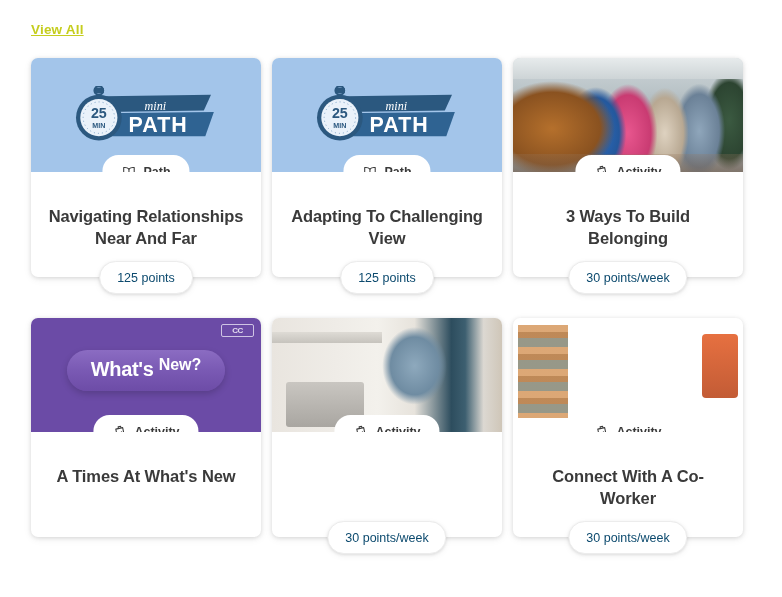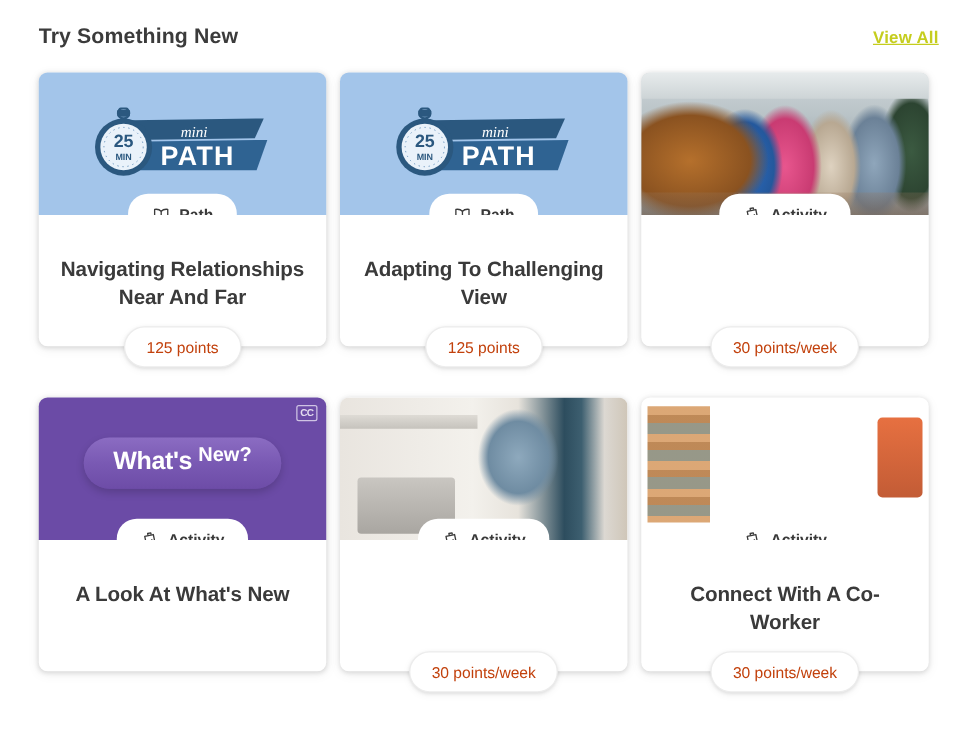"Try Something New" div.section-title { html: <div>Try Something New</div> -> none }
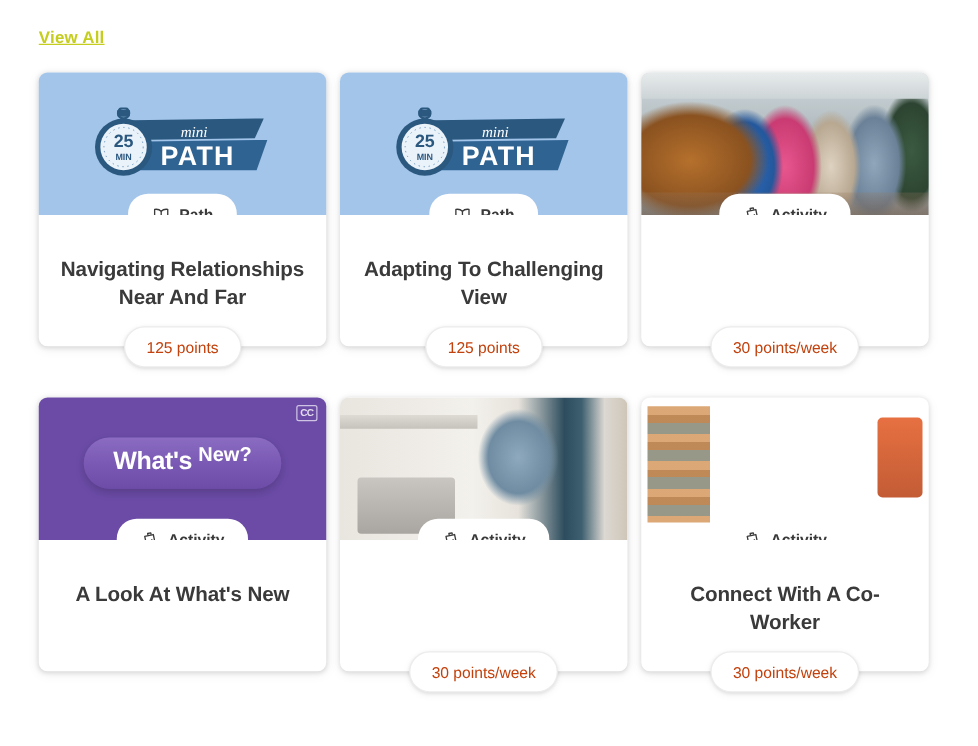"3 Ways To Build Belonging" div.card-title { html: none -> <div>3 Ways To Build Belonging</div> }
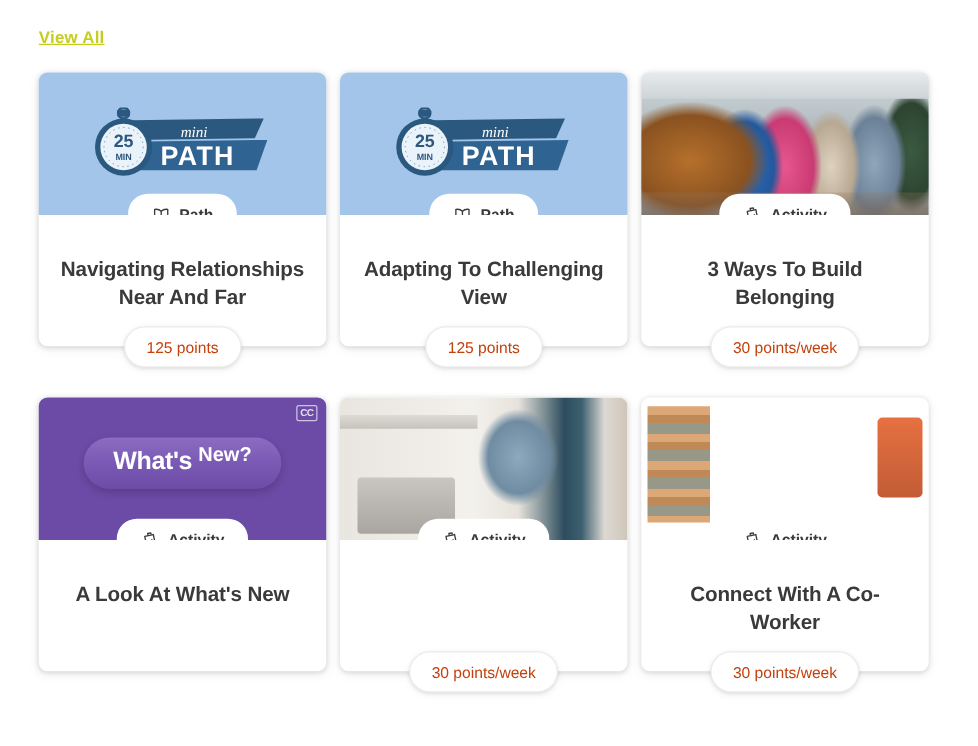"125 points" .points-pill-text { color: #c2410c -> #0c4a6e }
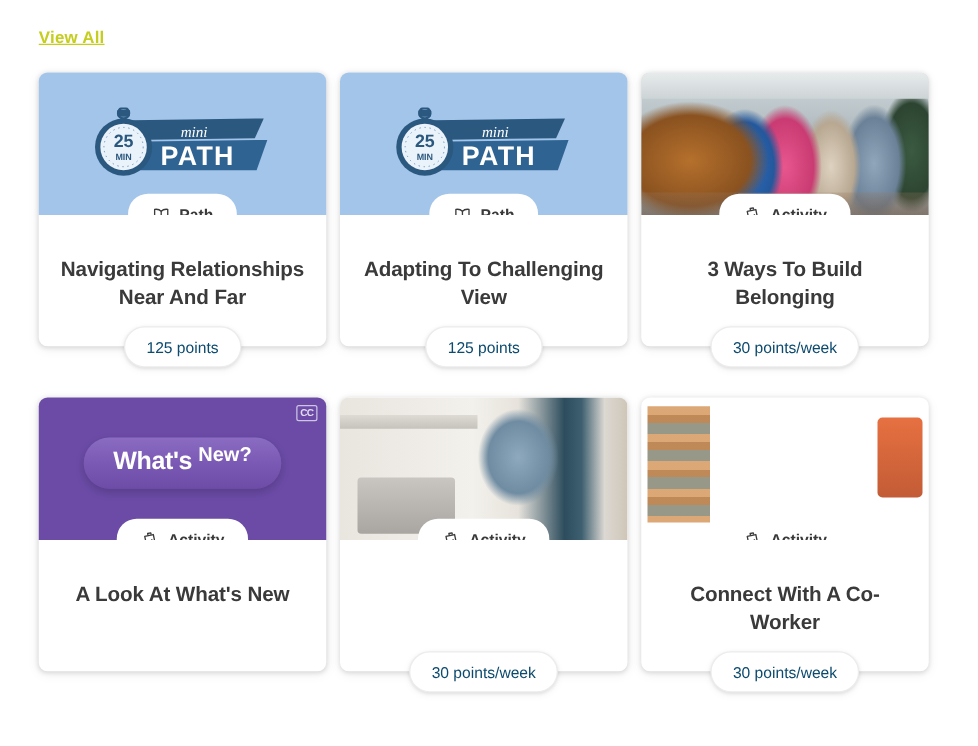"CC" .cc-badge { width: 17px -> 33px }
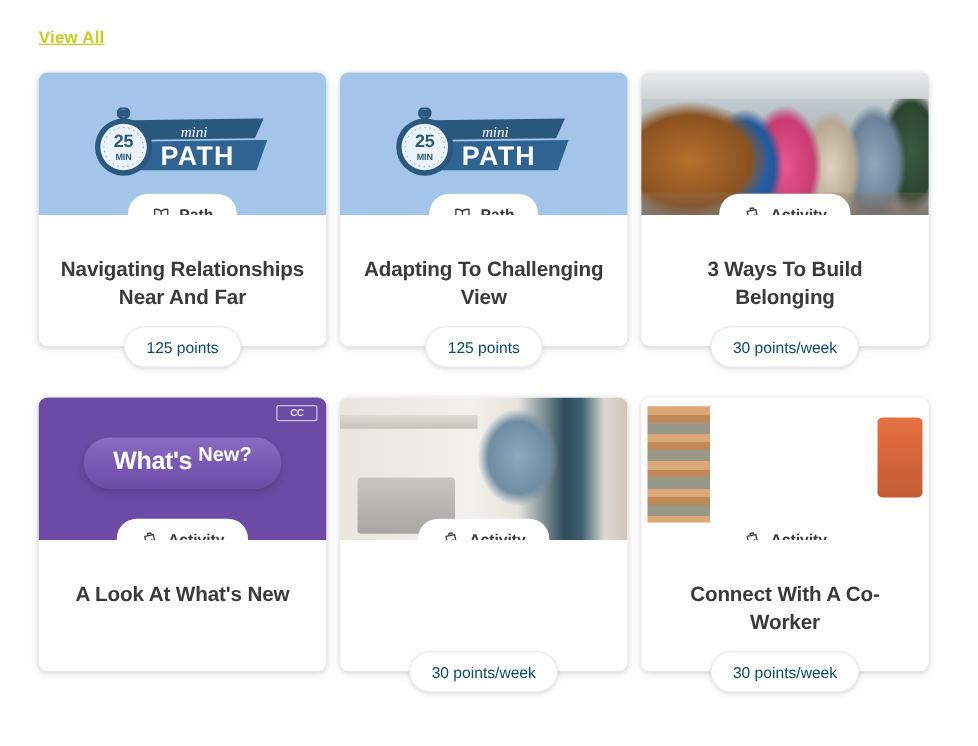"A Look At What's New" div.card-title { text: Look -> Times }
